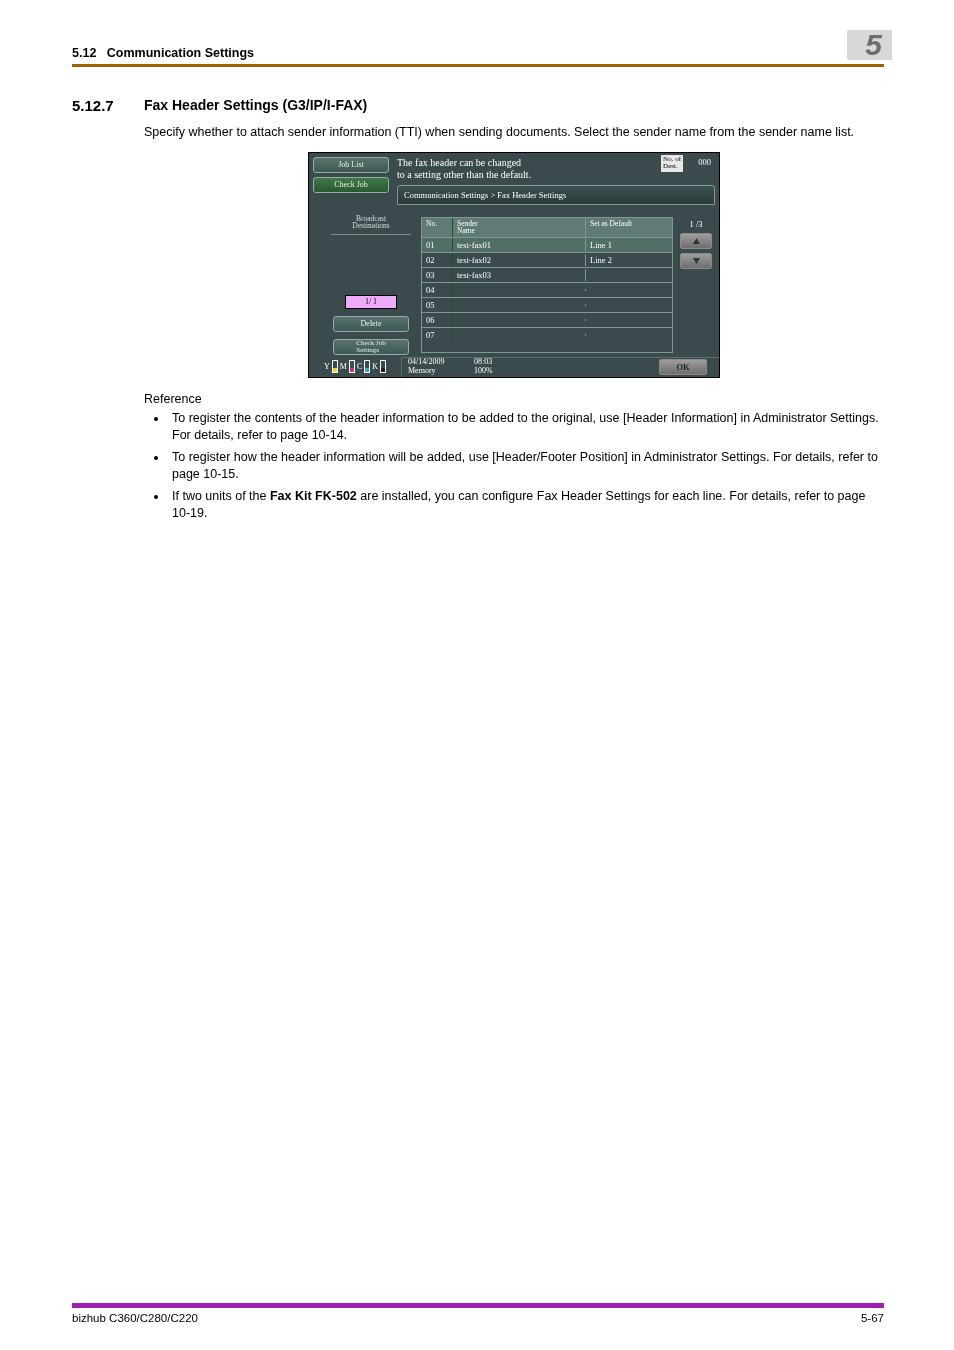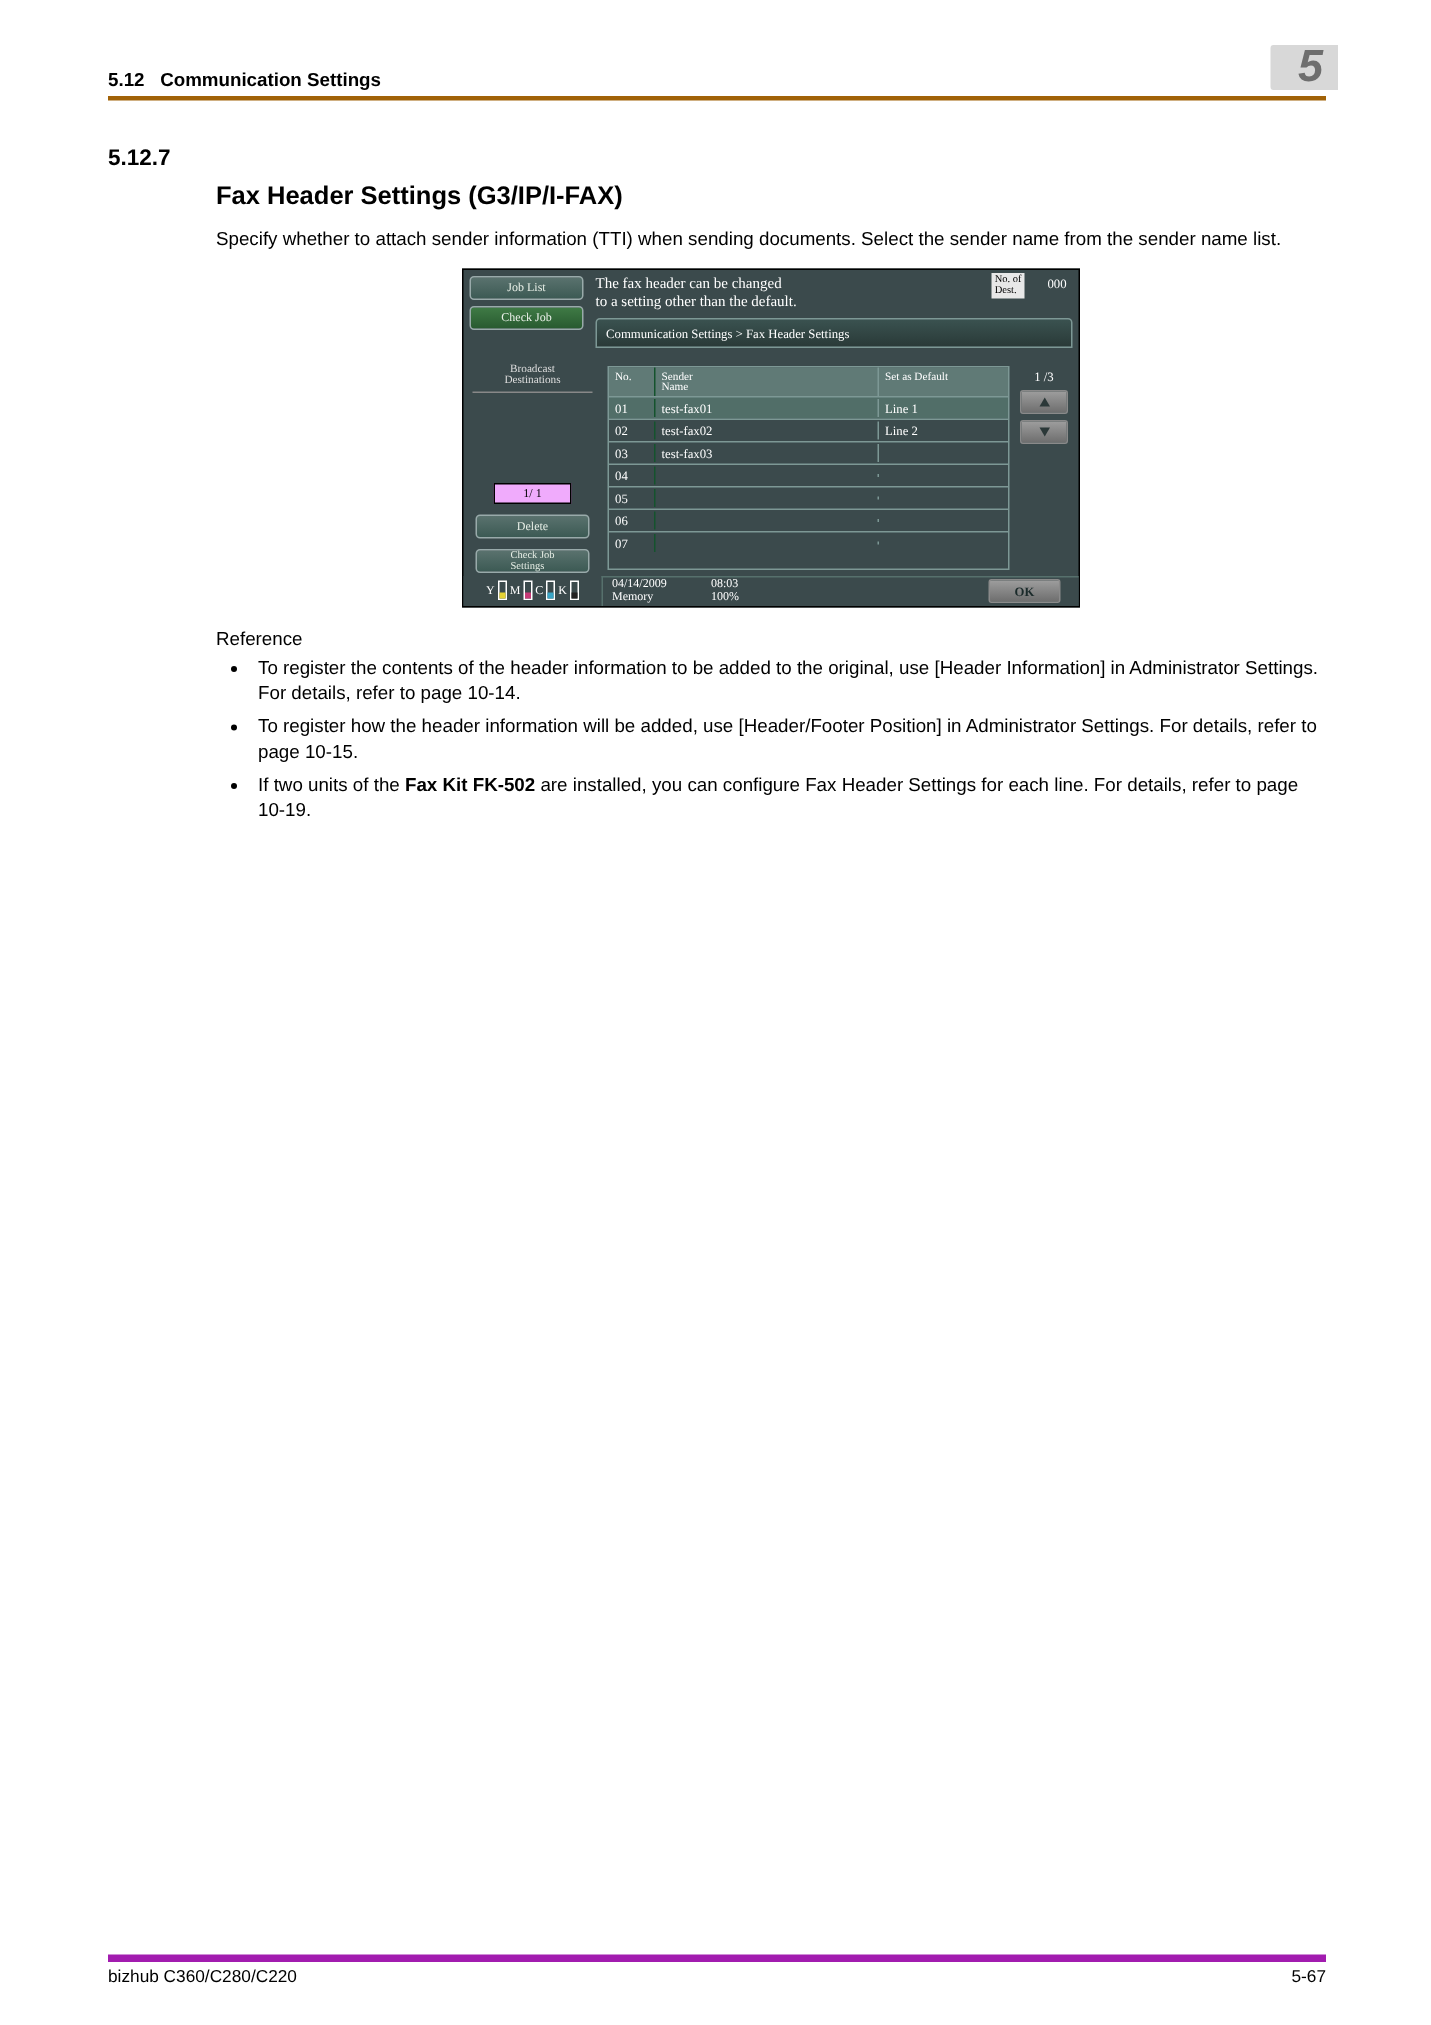"Fax Header Settings (G3/IP/I-FAX)" .sec-title { font-size: 17px -> 14px; margin-top: 24px -> none }
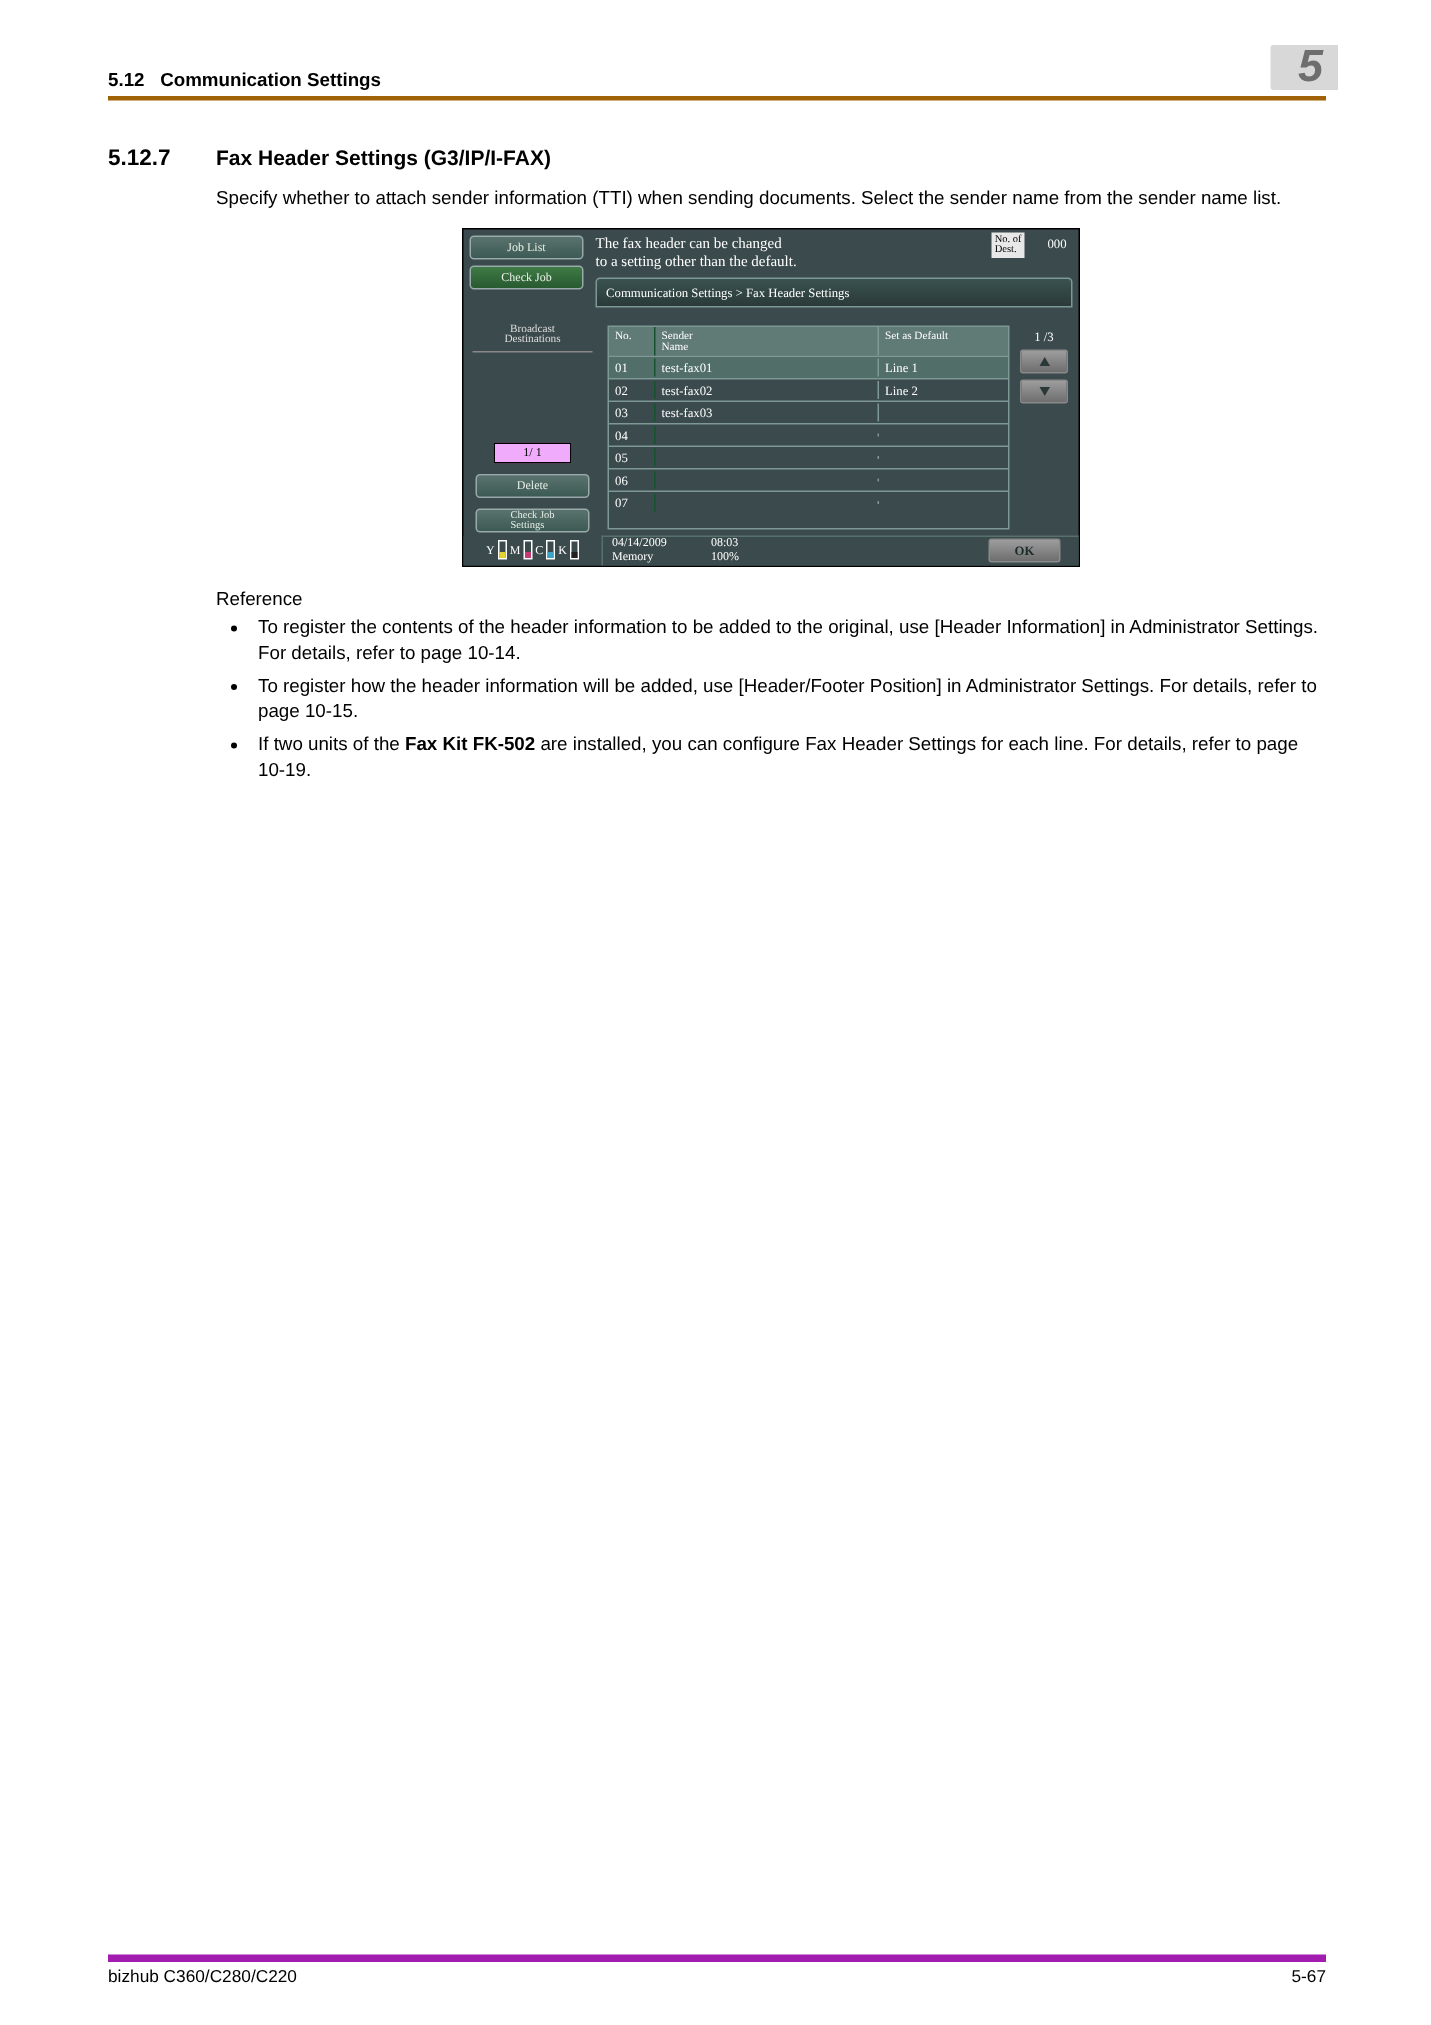"Broadcast" .left-nav { padding: 4px 4px 2px 4px -> 4px 4px 2px 20px }
